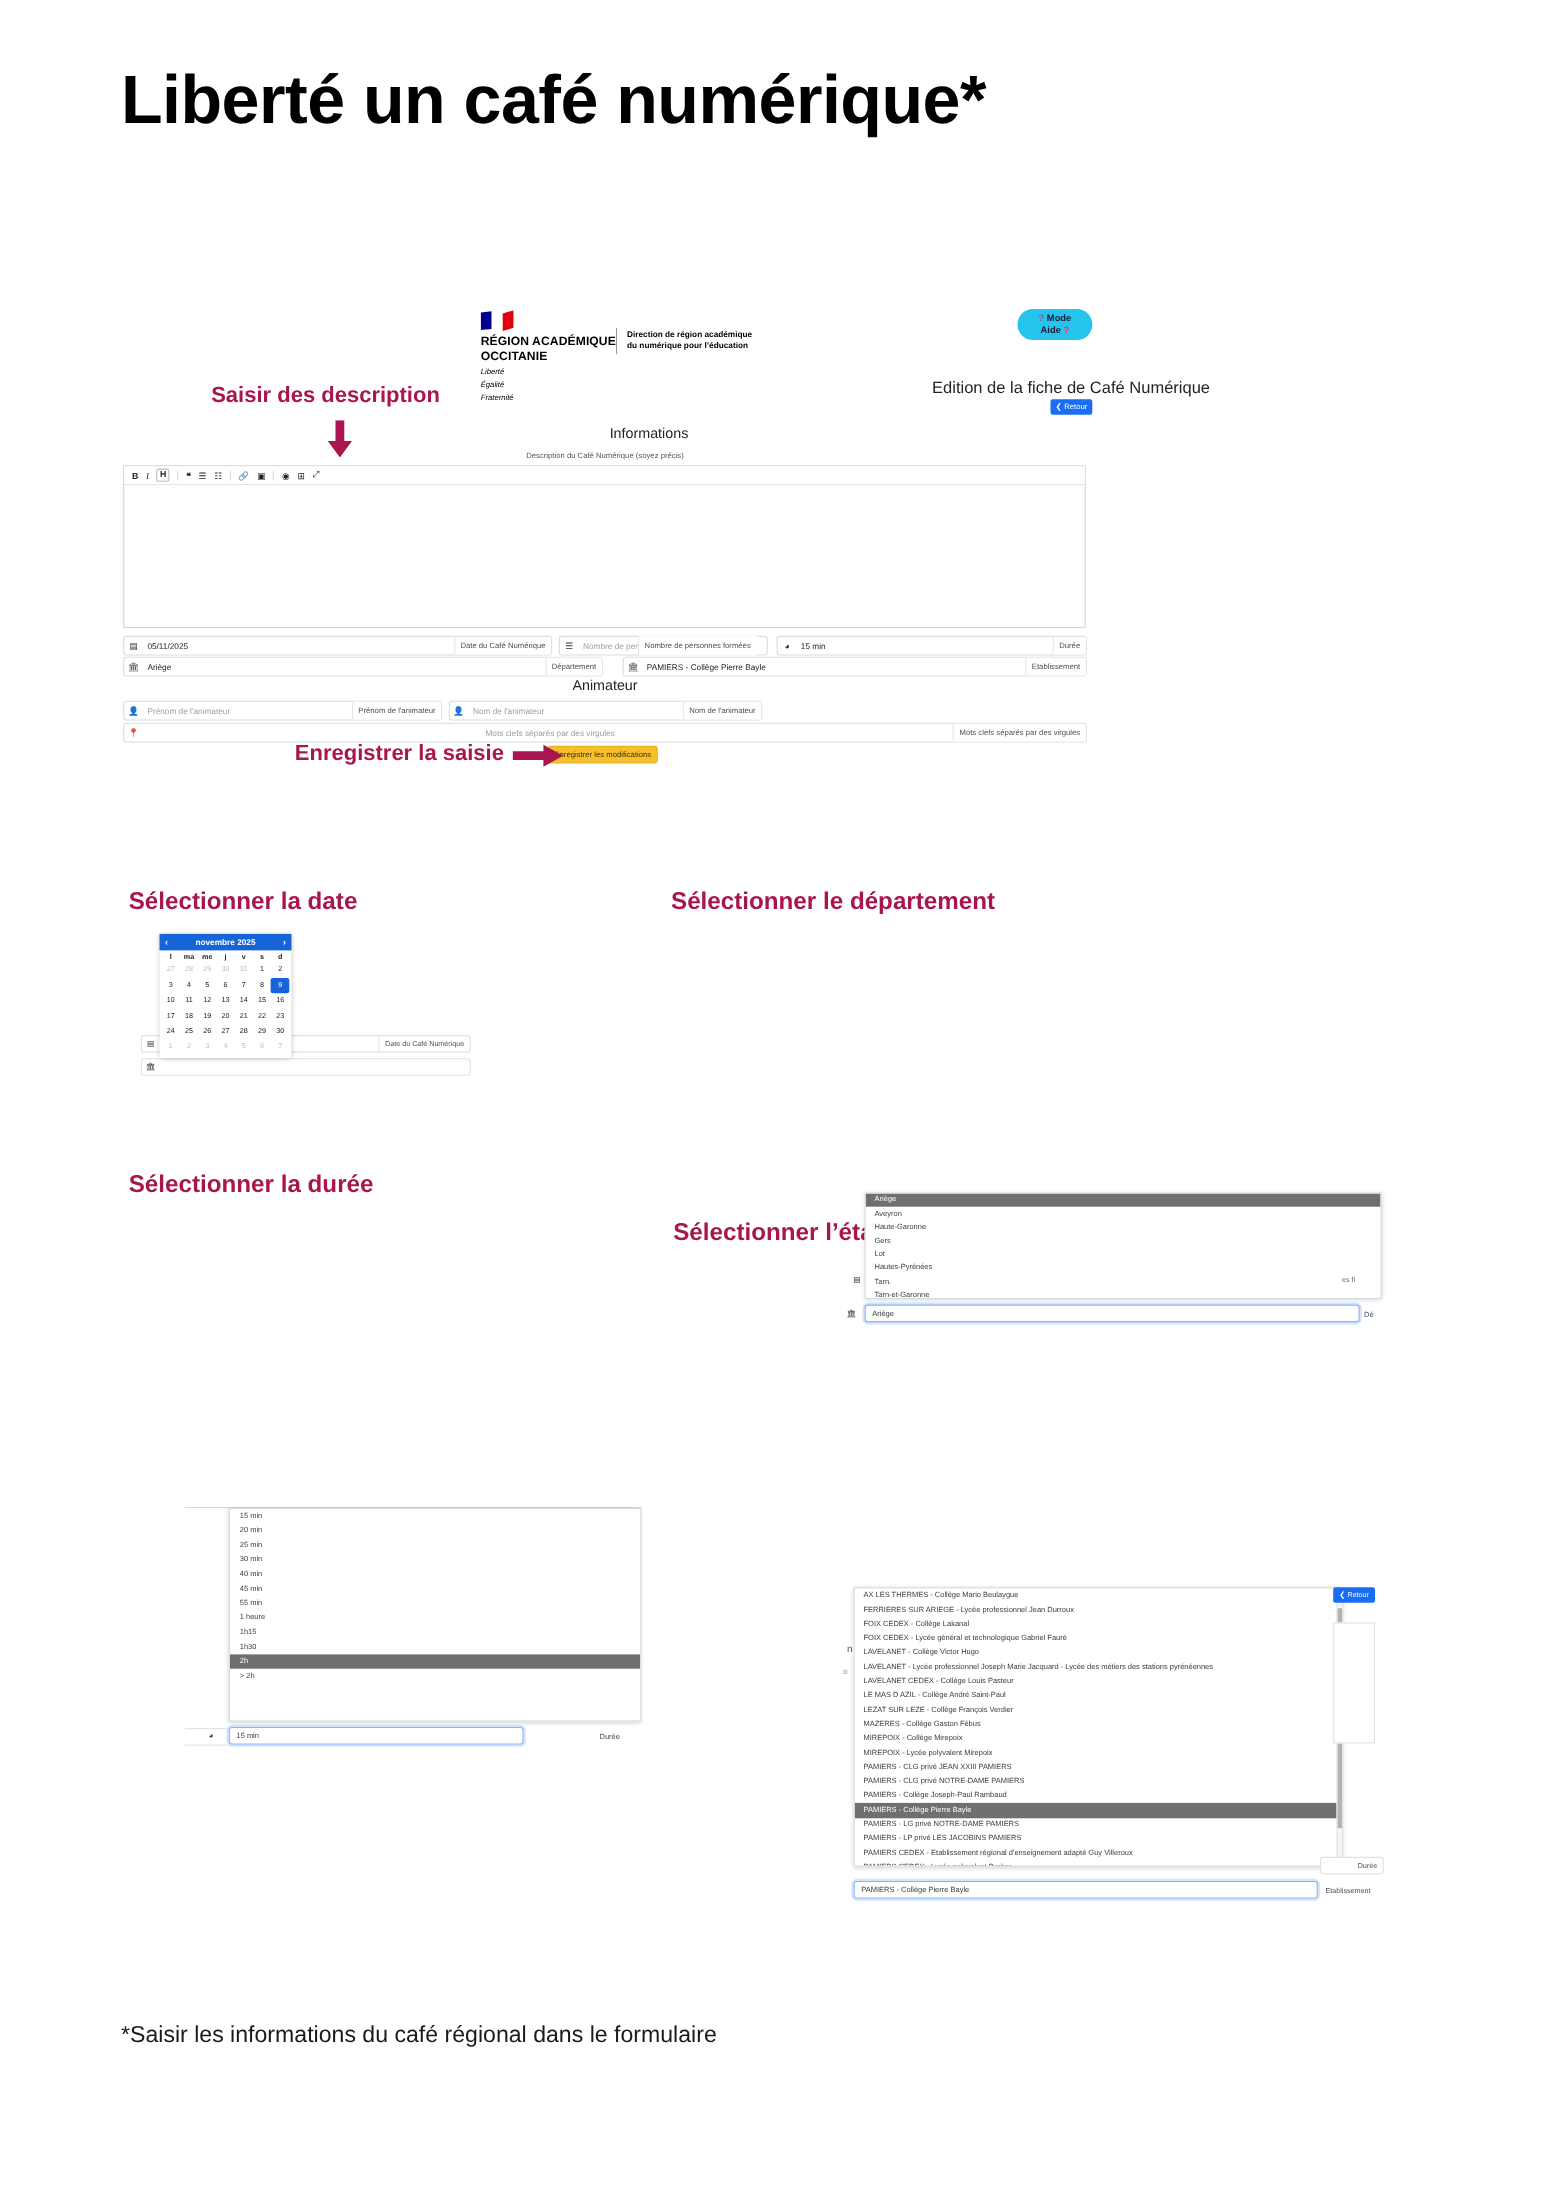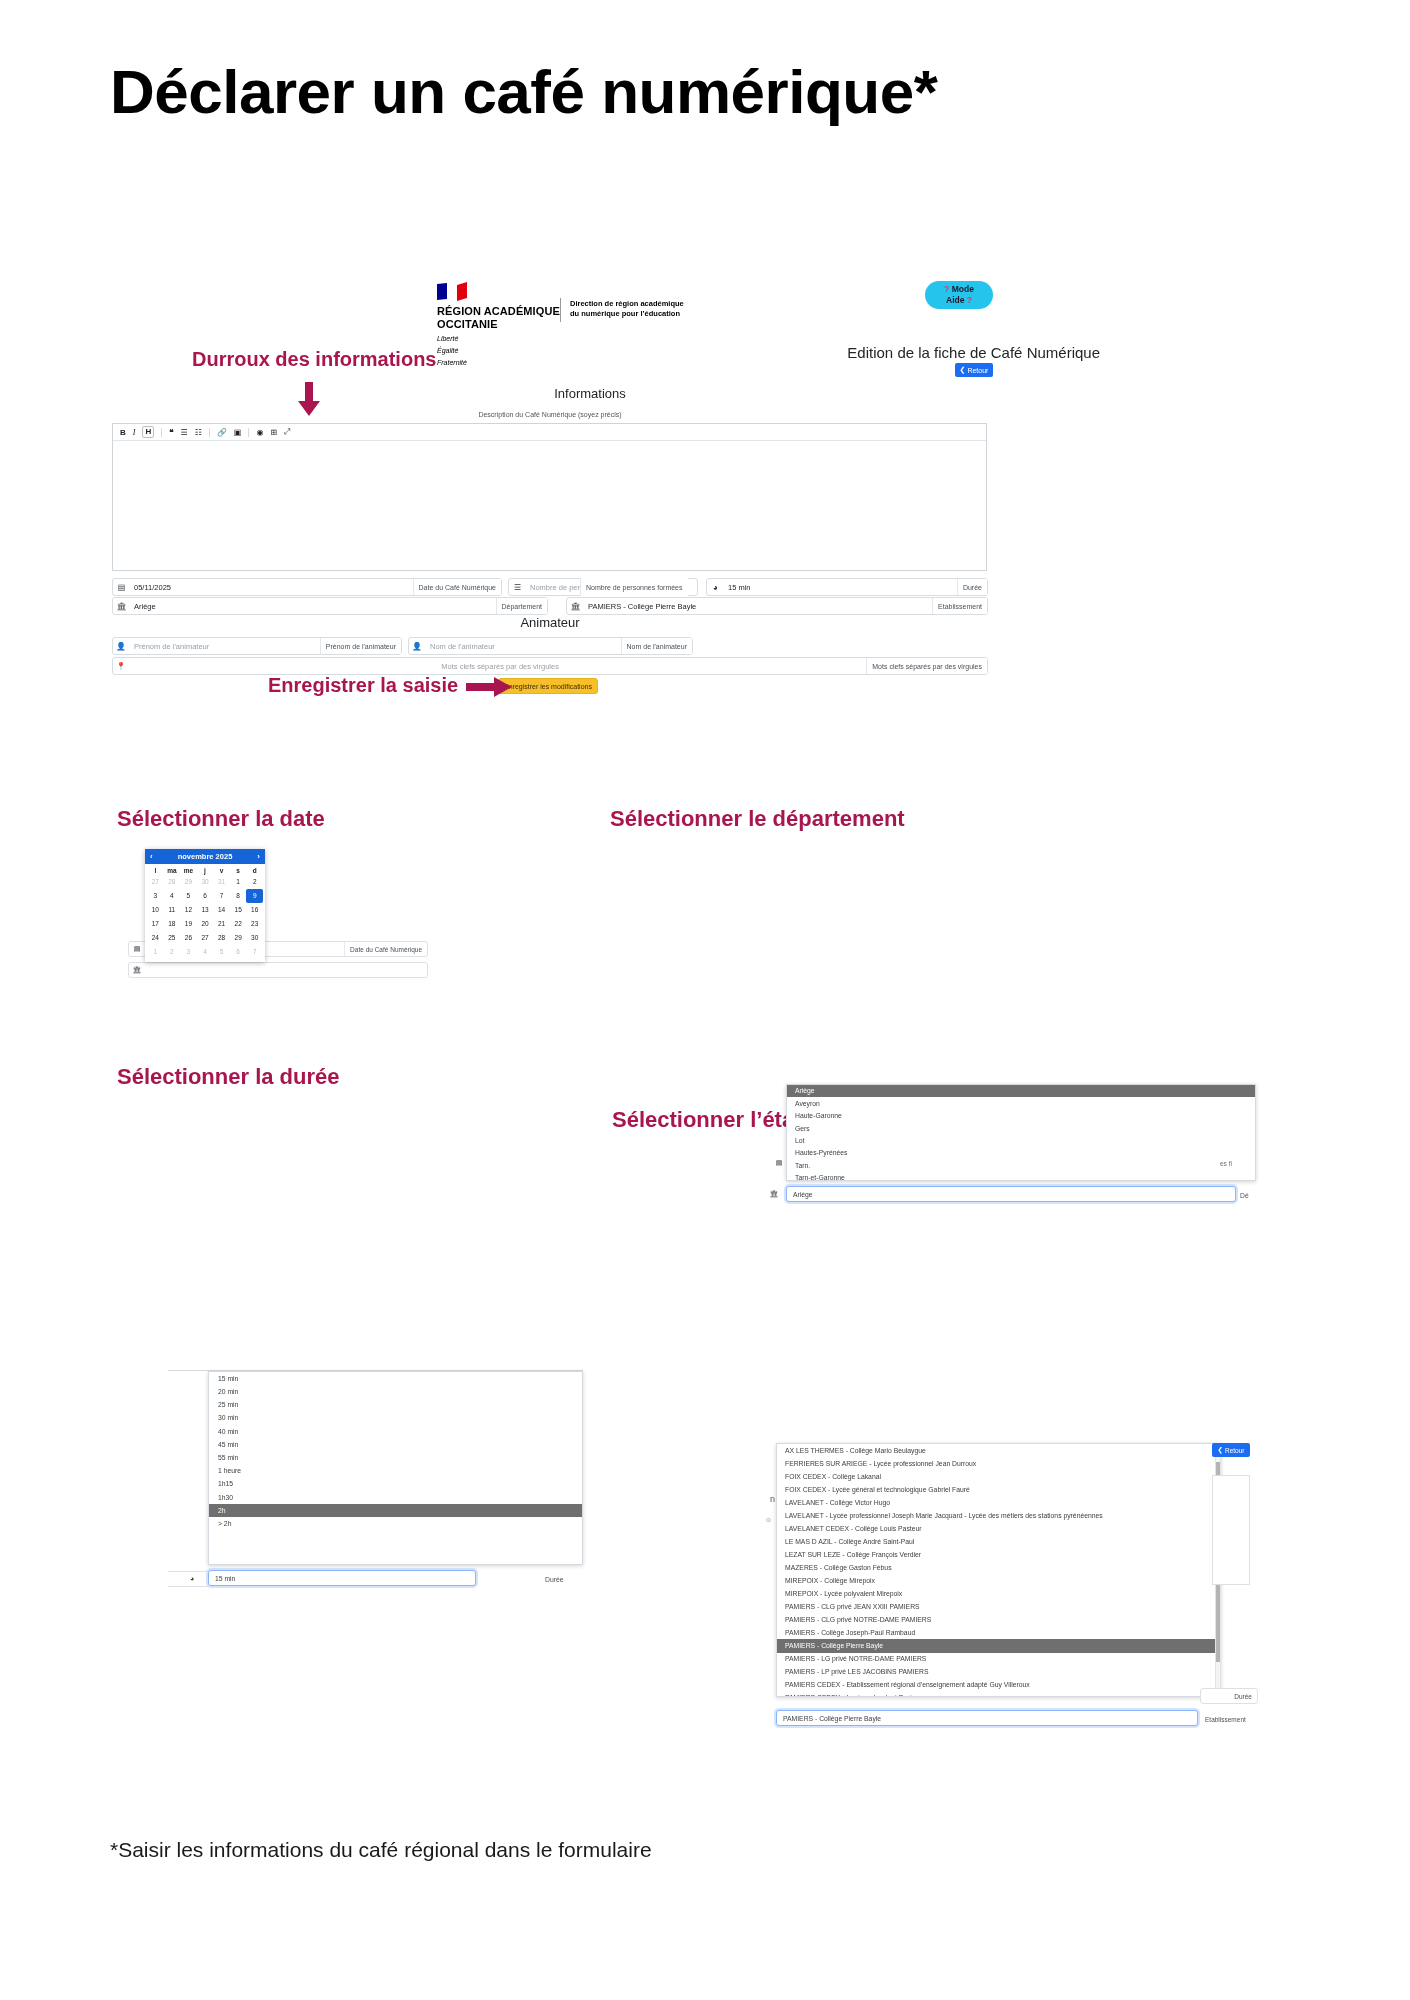"Déclarer un café numérique*" div.abs { text: Déclarer -> Liberté }
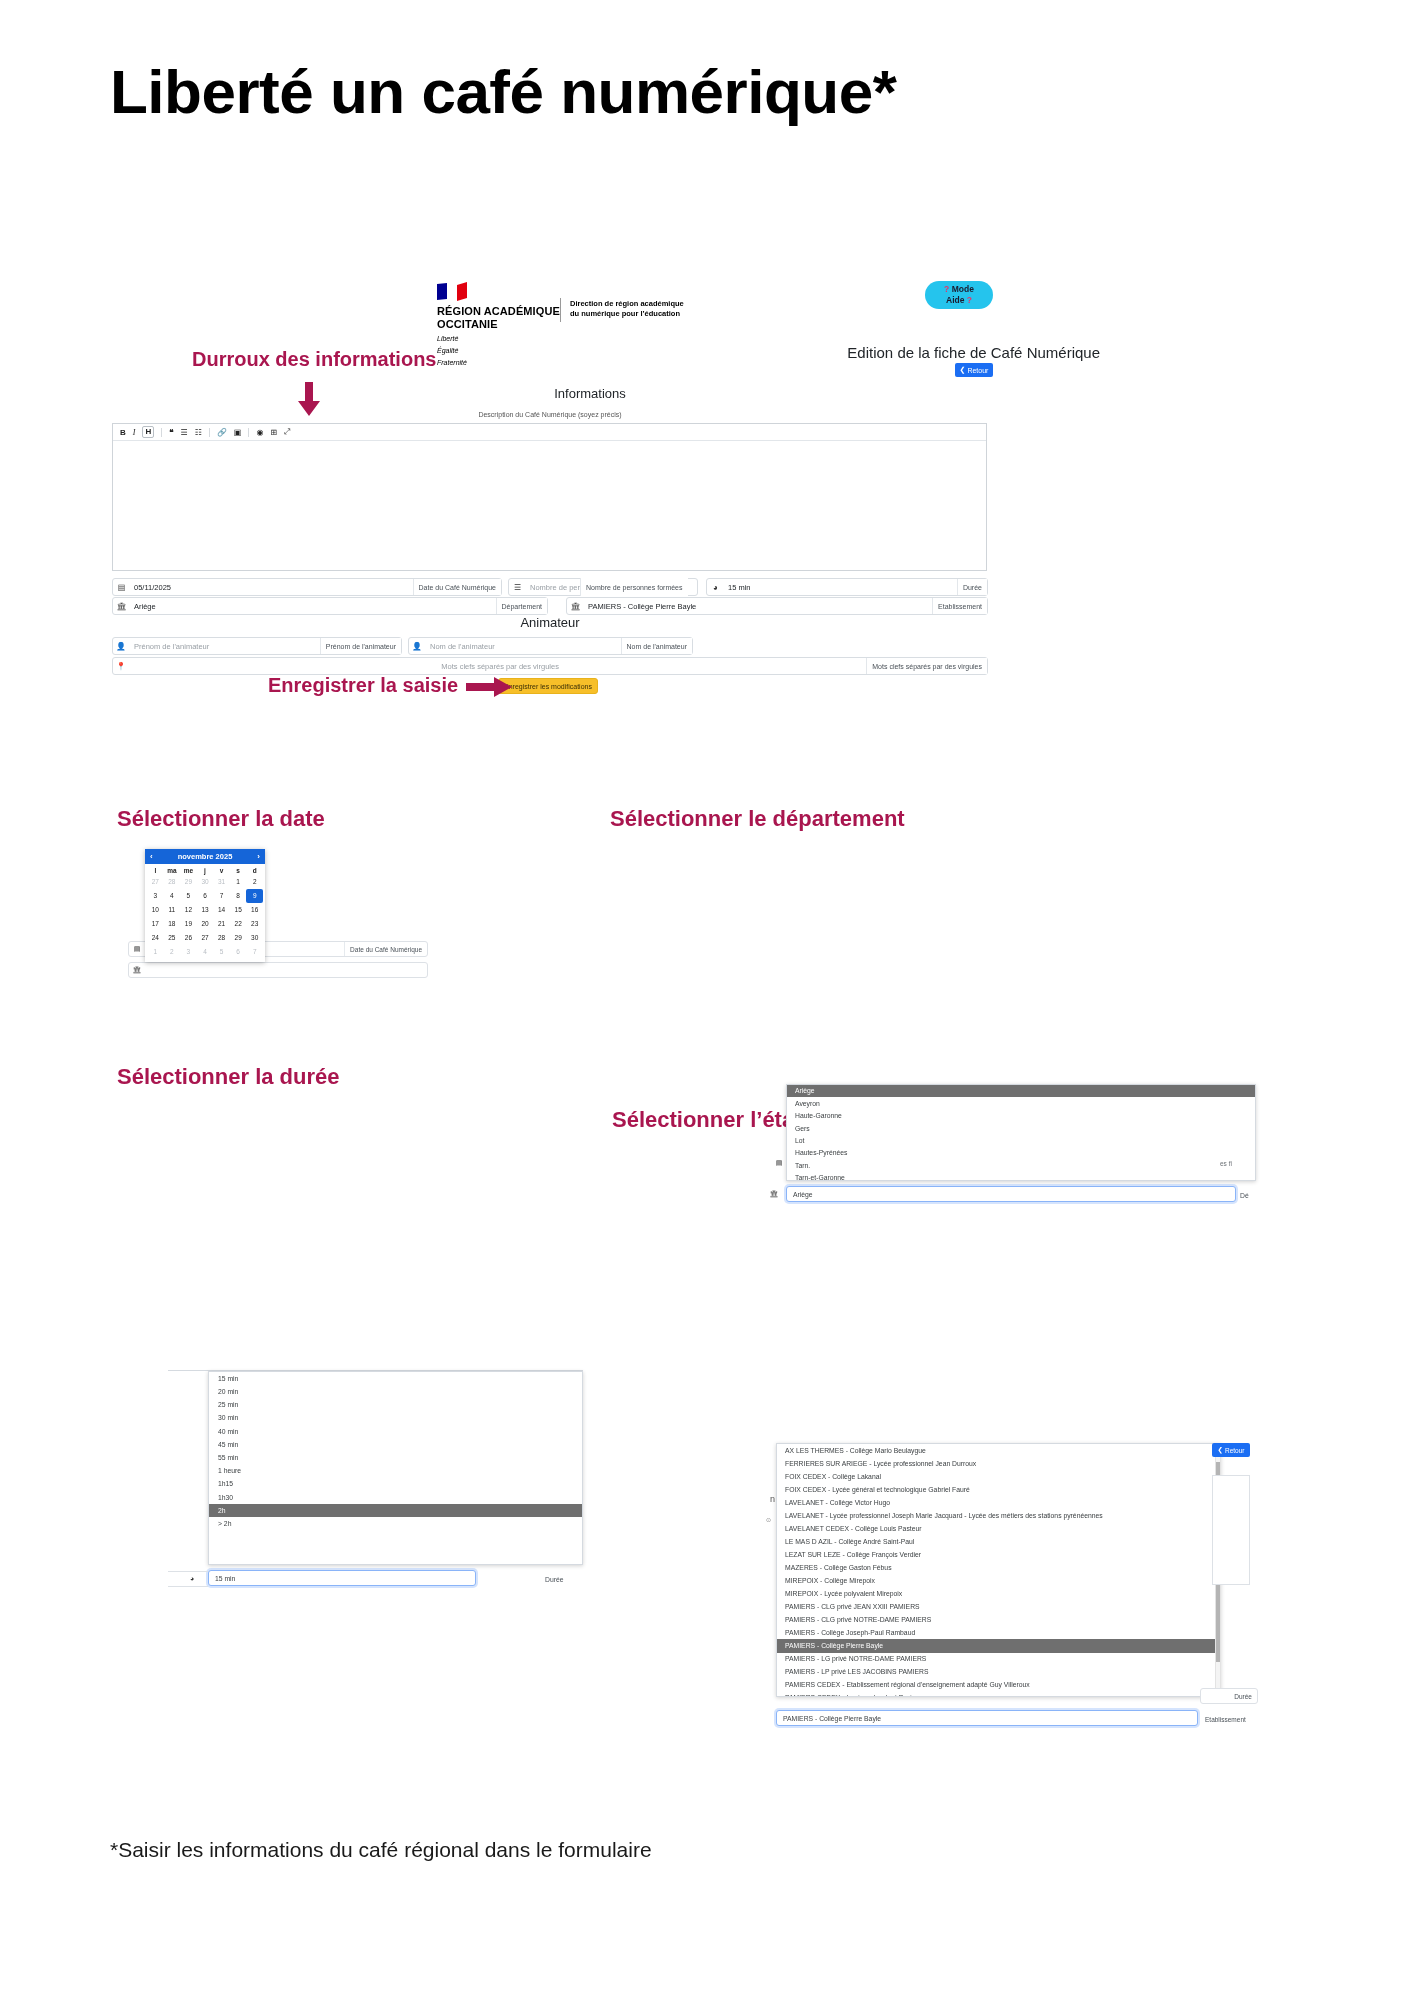"Durroux des informations" div.abs { text: Durroux des informations -> Saisir des description }
